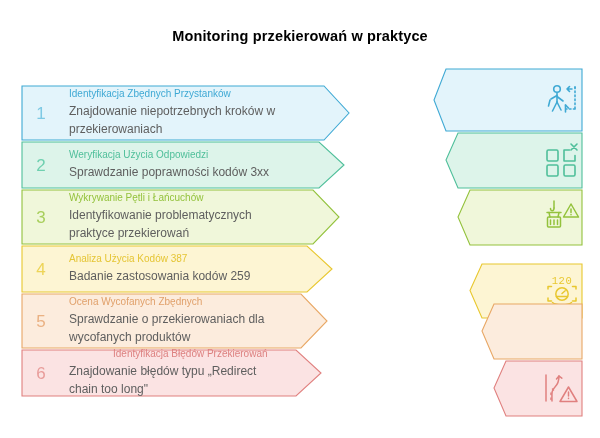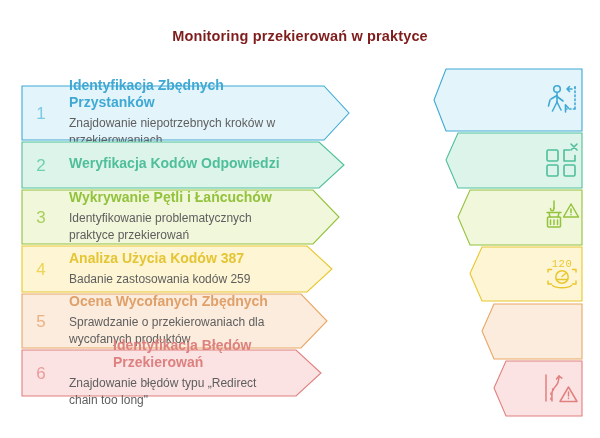"Monitoring przekierowań w praktyce" #page-title { color: #7f1d1d -> #000000 }
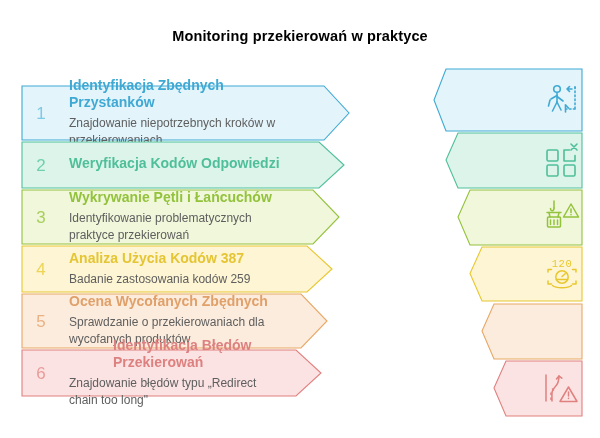"Identyfikacja Zbędnych Przystanków" .step-title { font-size: 14px -> 10px; font-weight: 700 -> 400 }
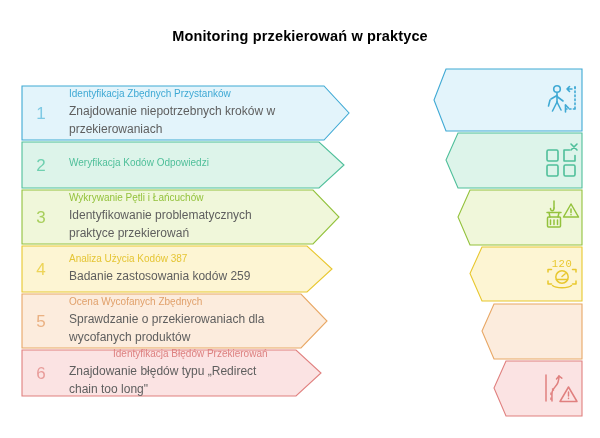"Weryfikacja Kodów Odpowiedzi" div.step-title { text: Kodów -> Użycia }
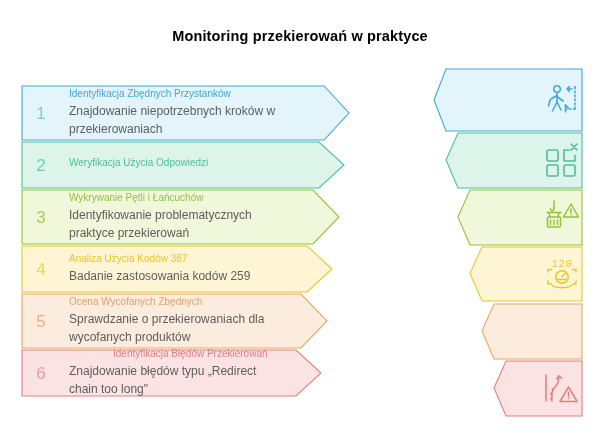"Sprawdzanie poprawności kodów 3xx" div.step-desc { html: none -> <div>Sprawdzanie poprawności kodów 3xx</div> }
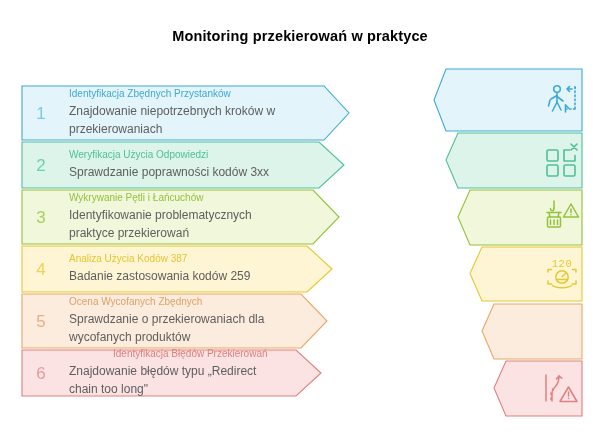"120" div.icon-row { top: 178px -> 195px }
